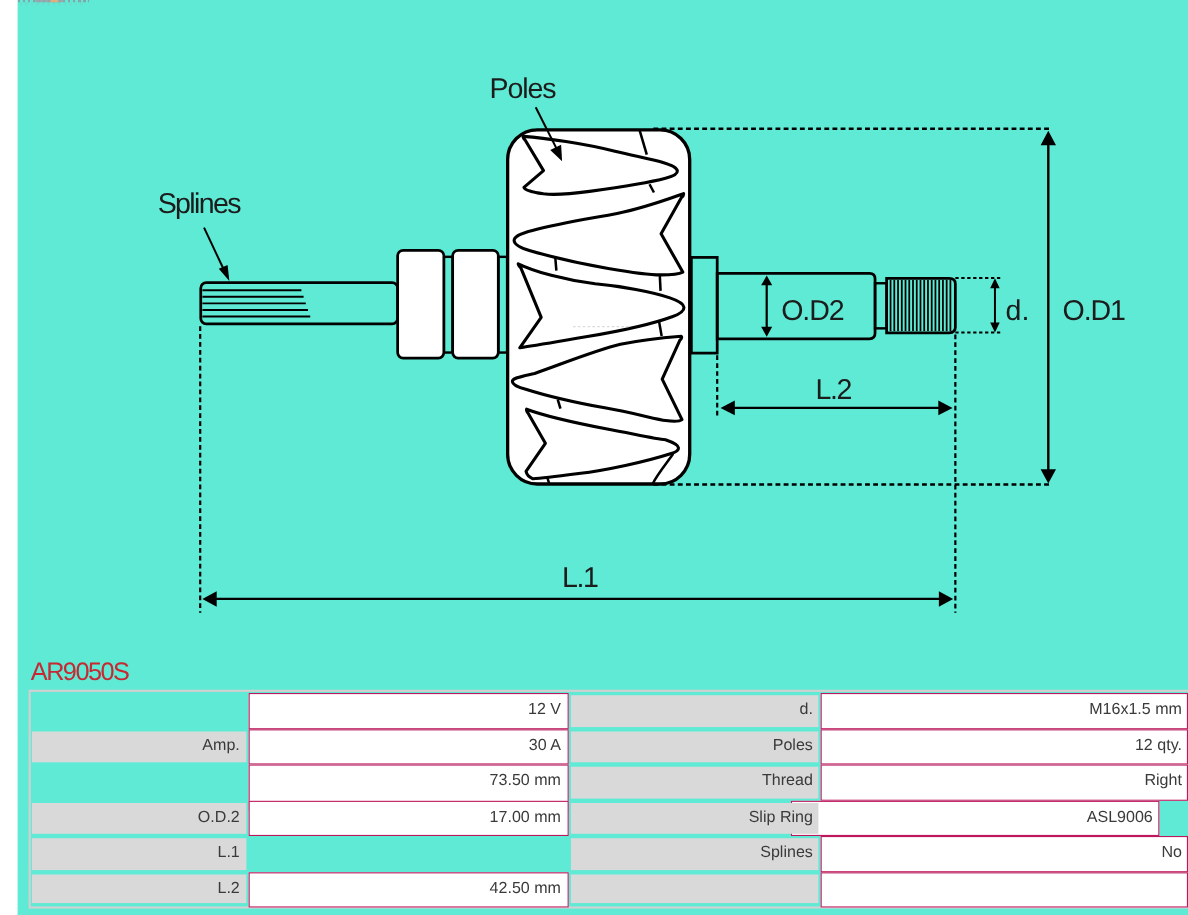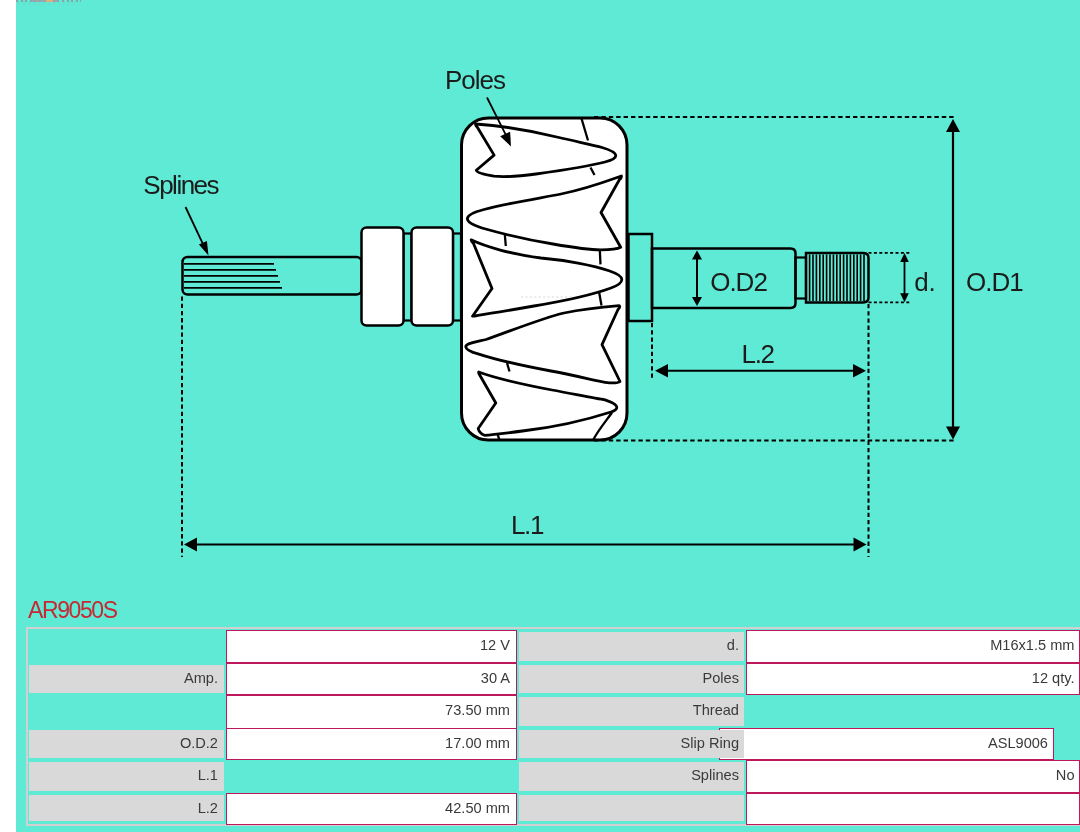"Right" div.wcell { html: none -> <div>Right</div> }
